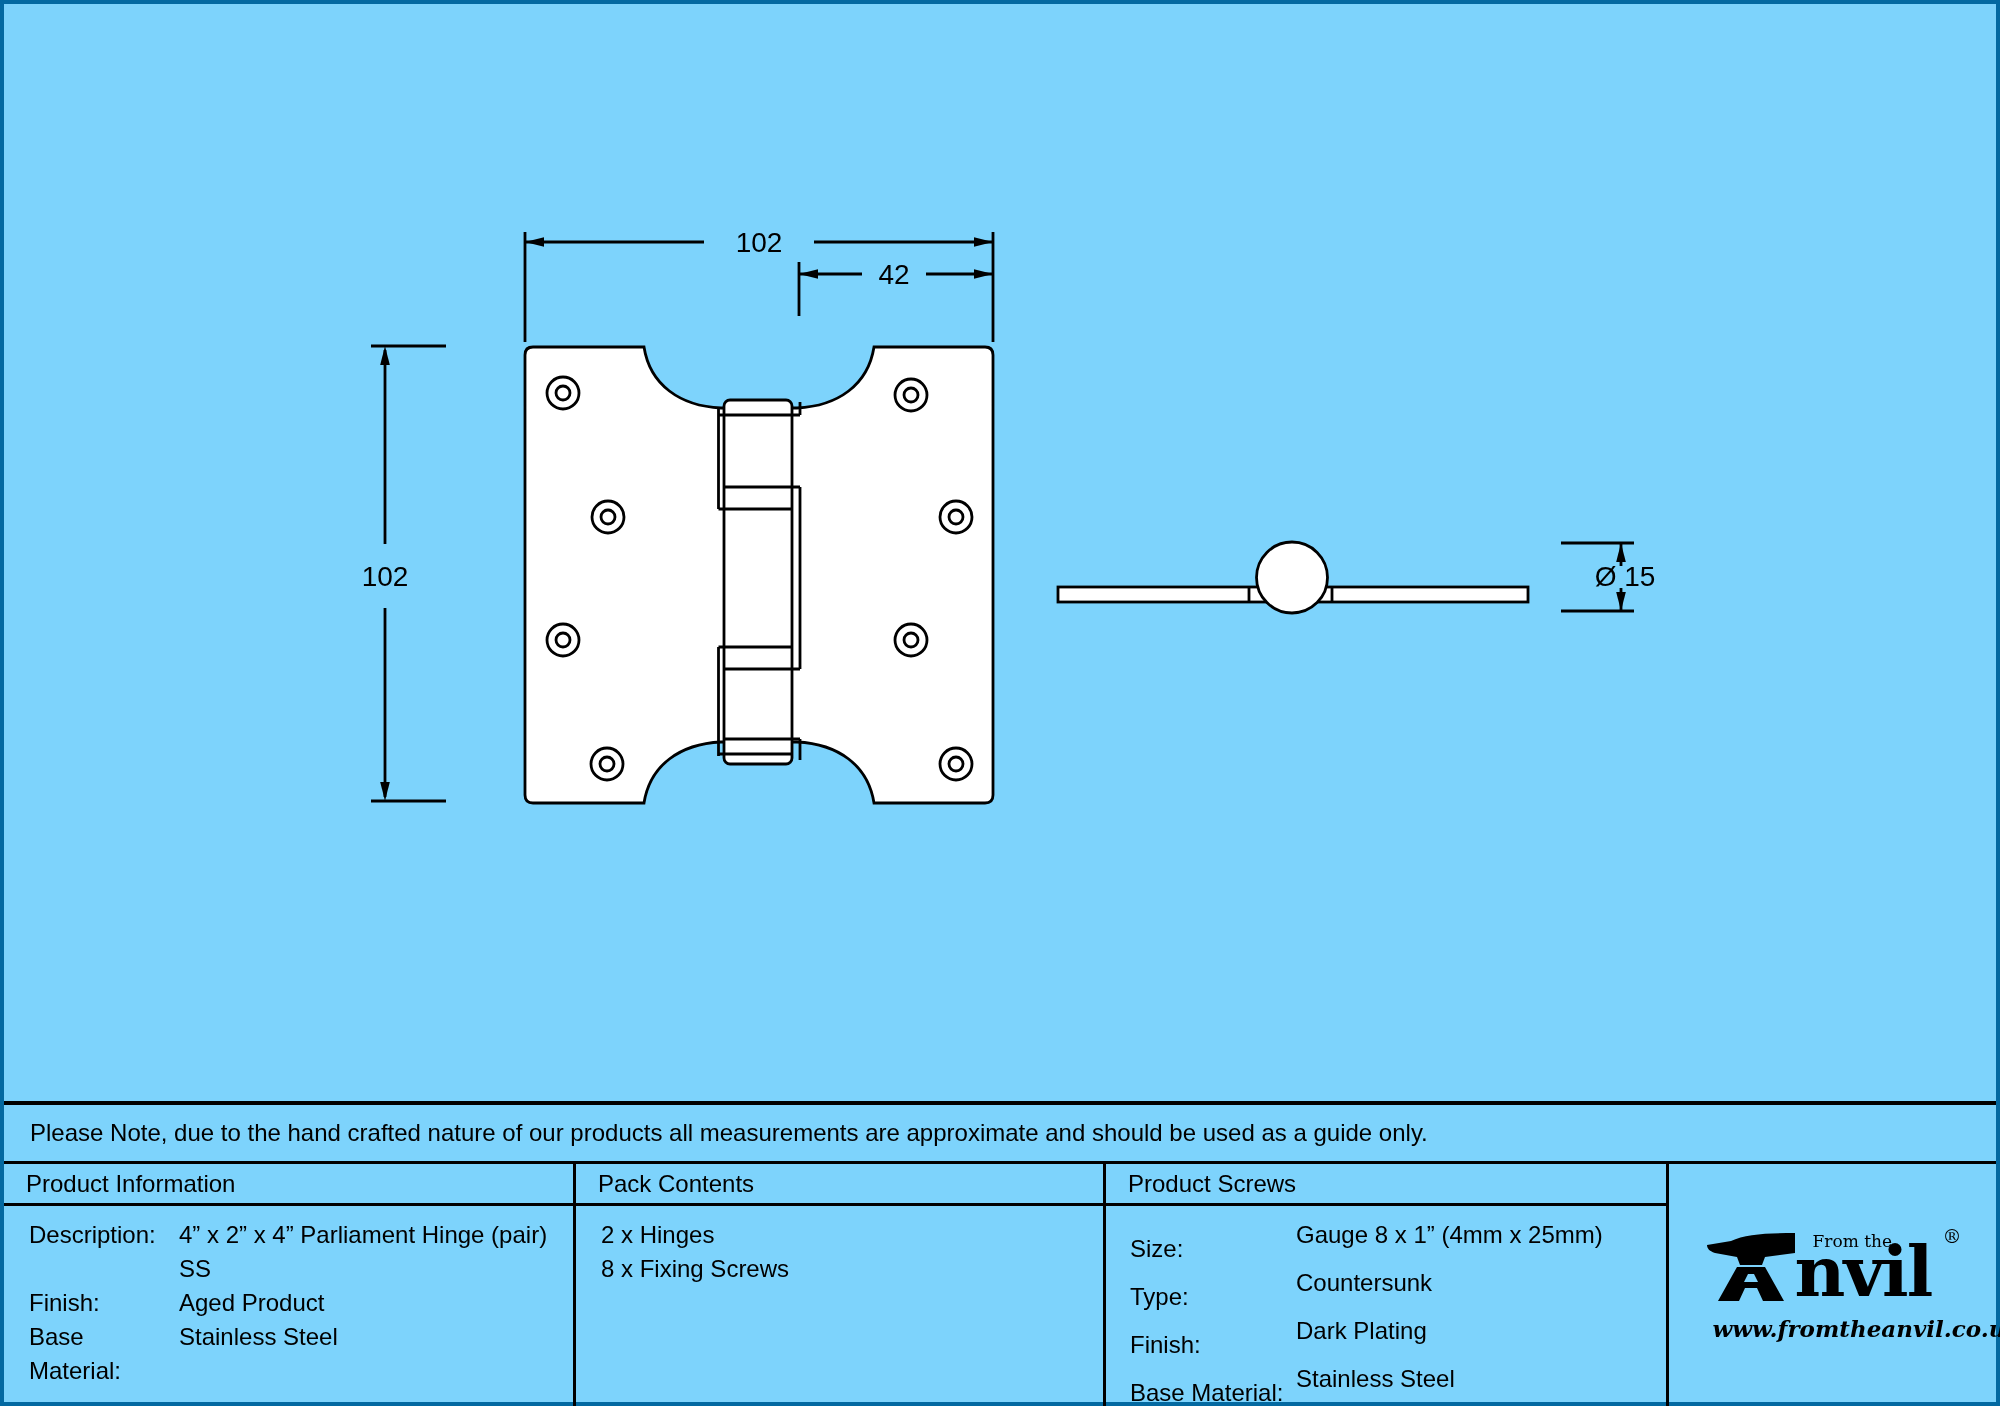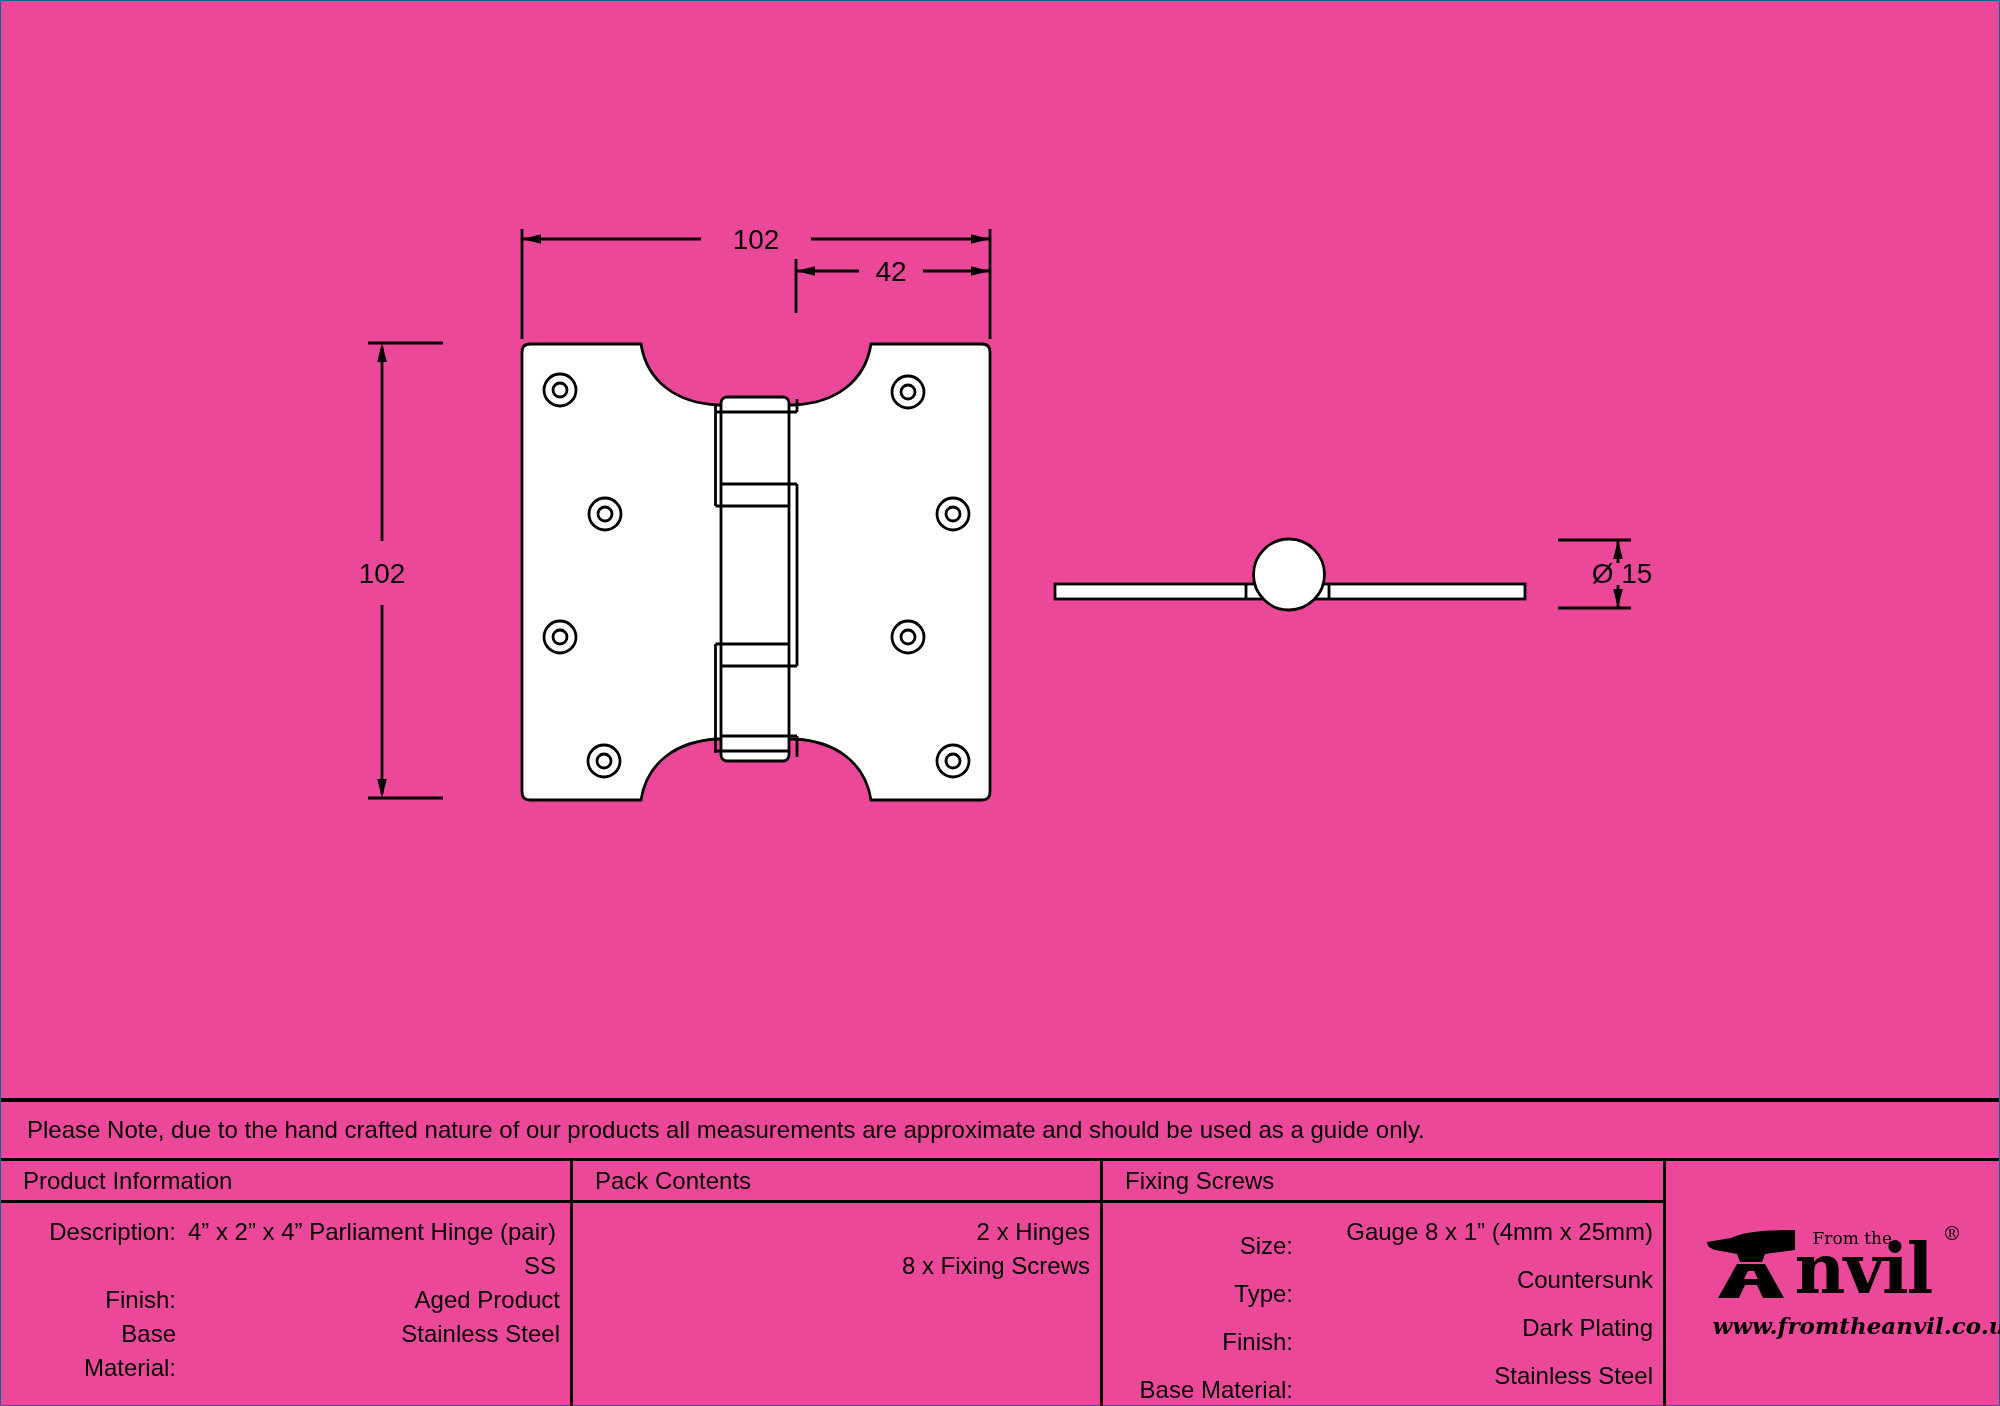"102" .sheet { background: #ec4899 -> #7dd3fc; border: 1px solid #0369a1 -> 4px solid #0369a1; text-align: right -> none }
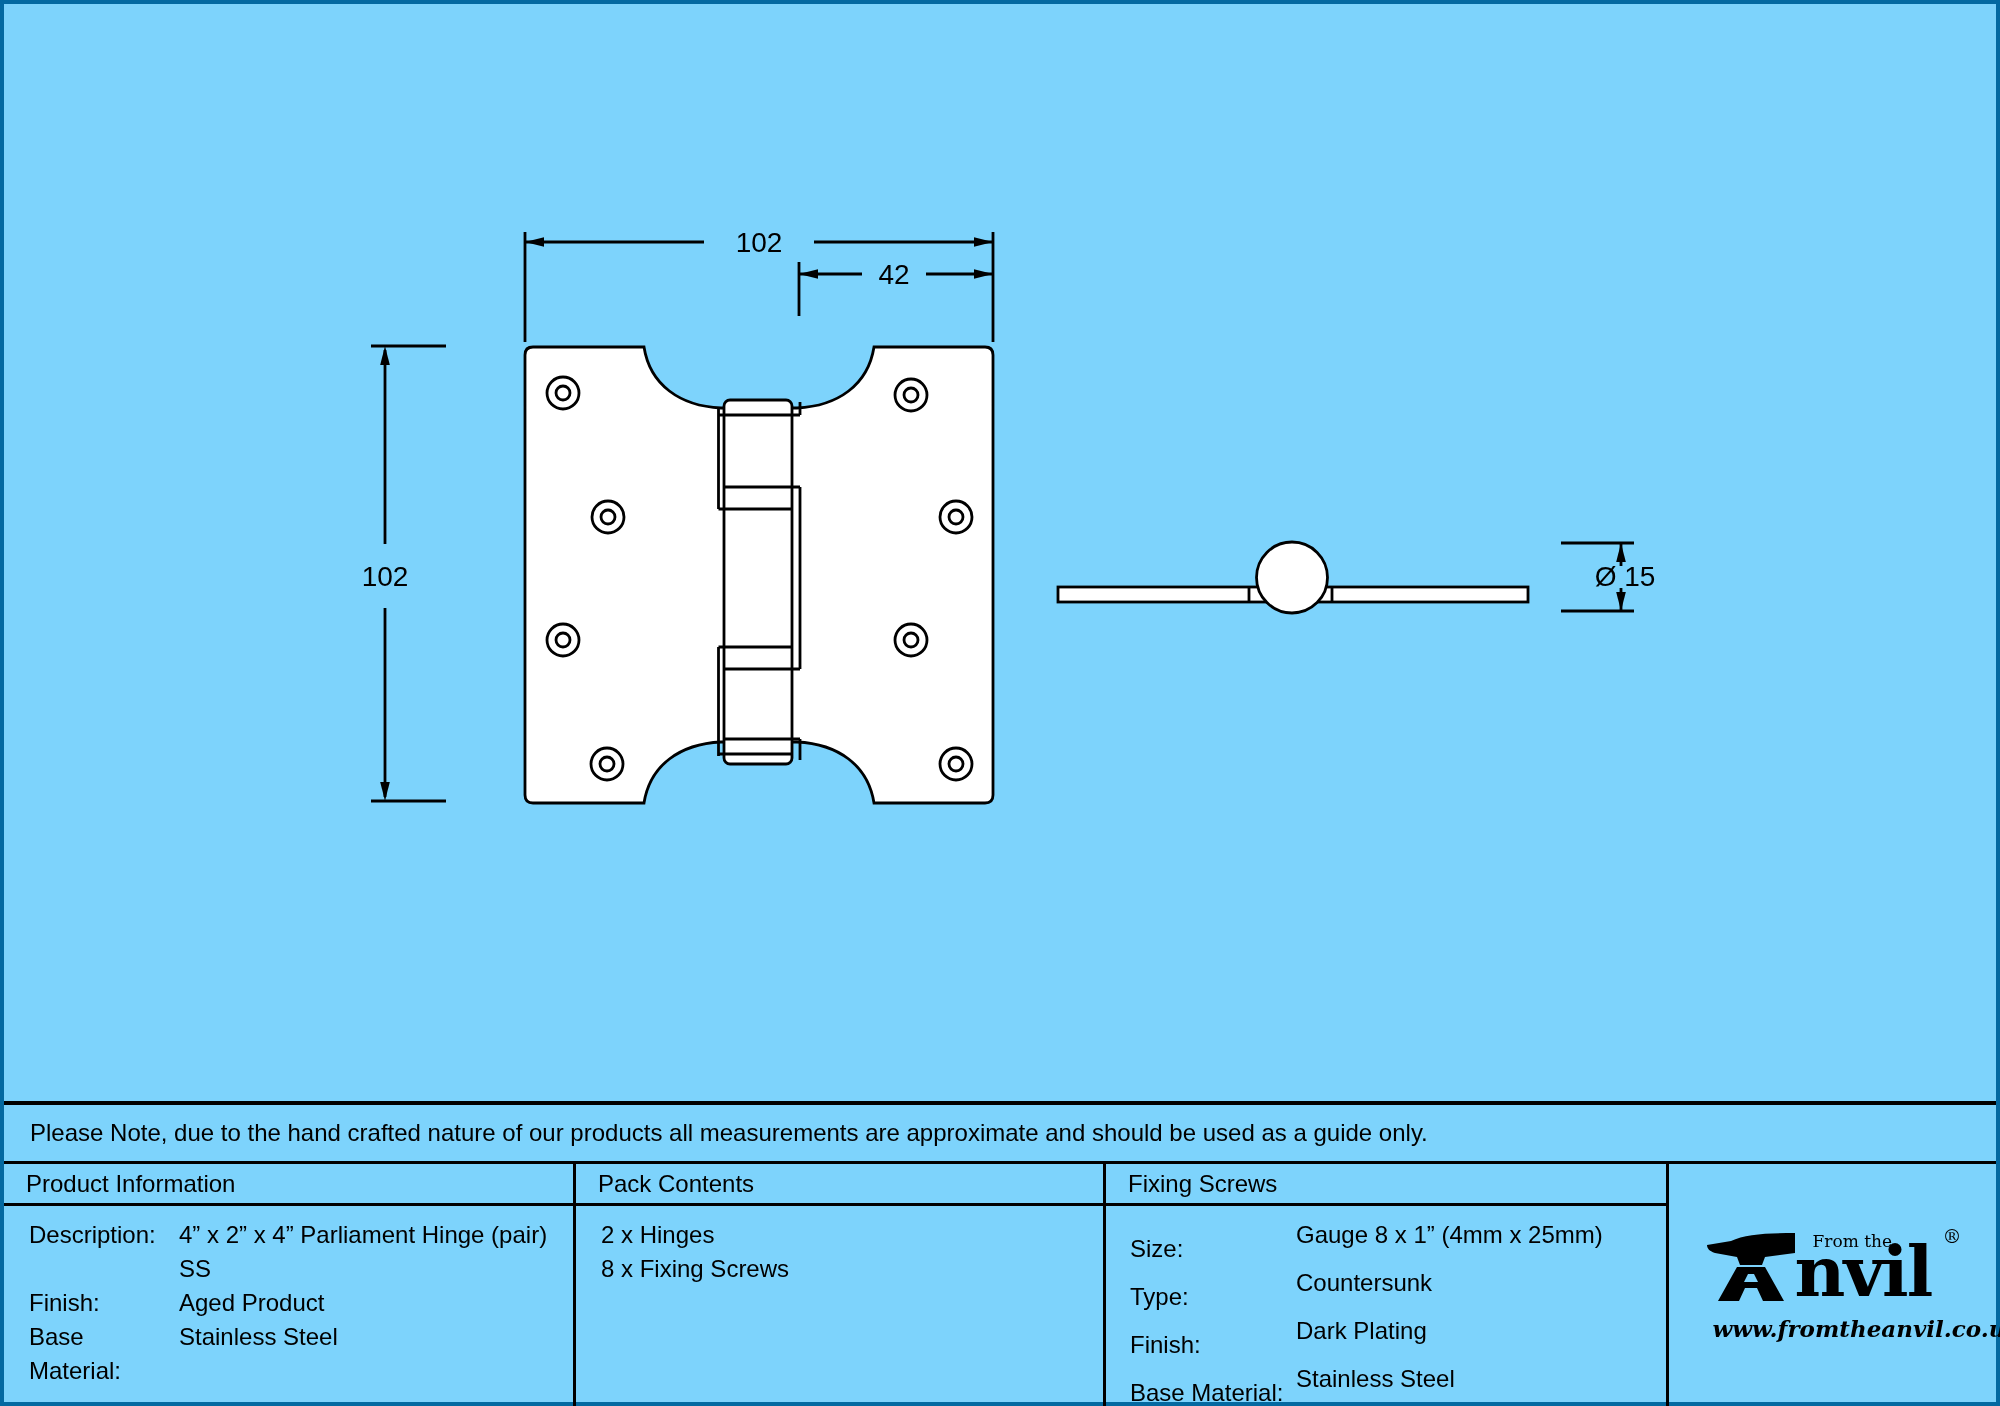"Fixing Screws" span { text: Fixing -> Product }
